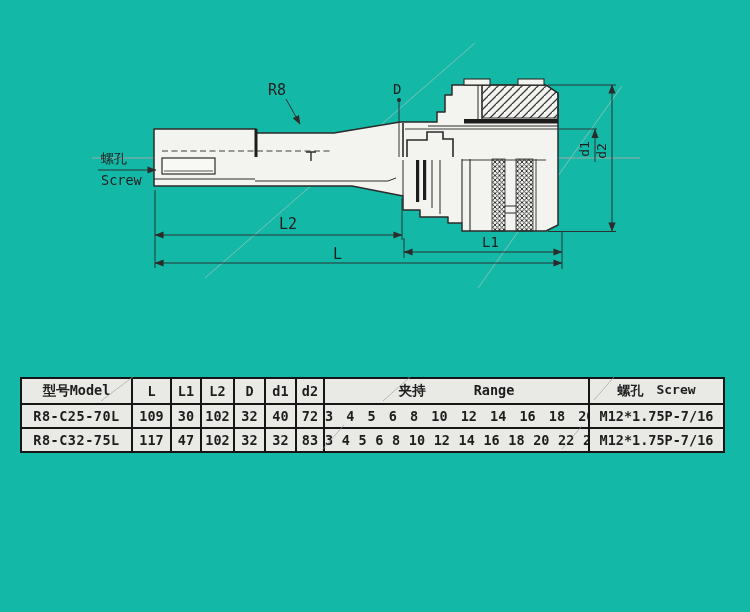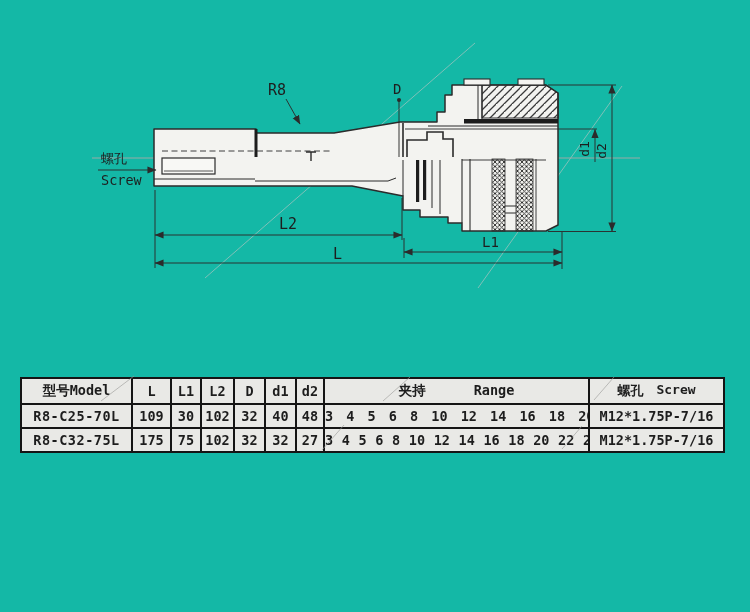"48" td { text: 48 -> 72 }
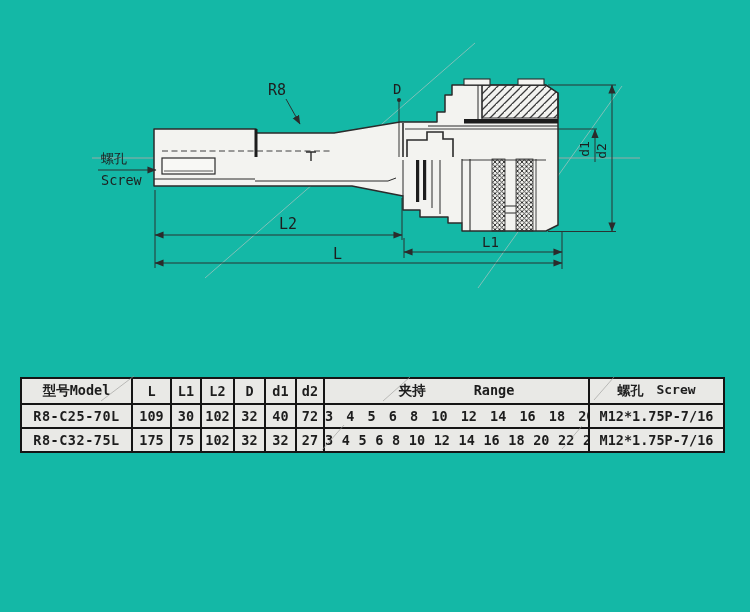"175" td { text: 175 -> 117 }
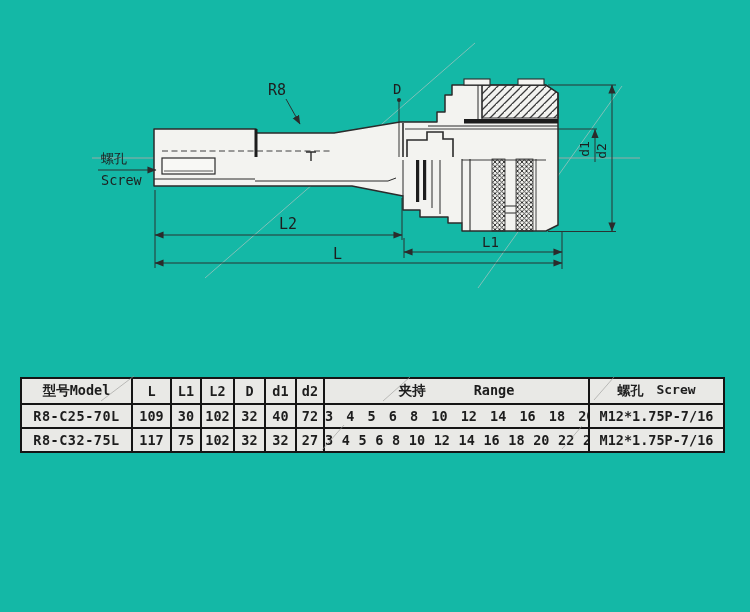"75" td { text: 75 -> 47 }
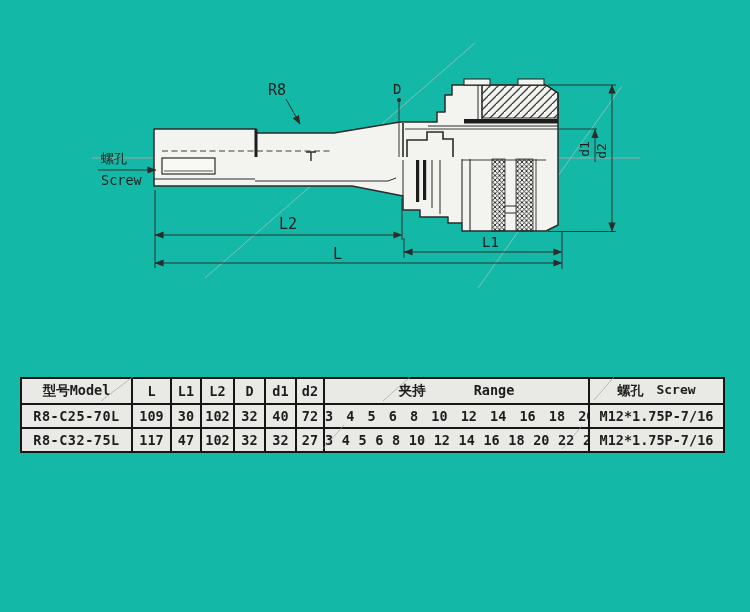"27" td { text: 27 -> 83 }
